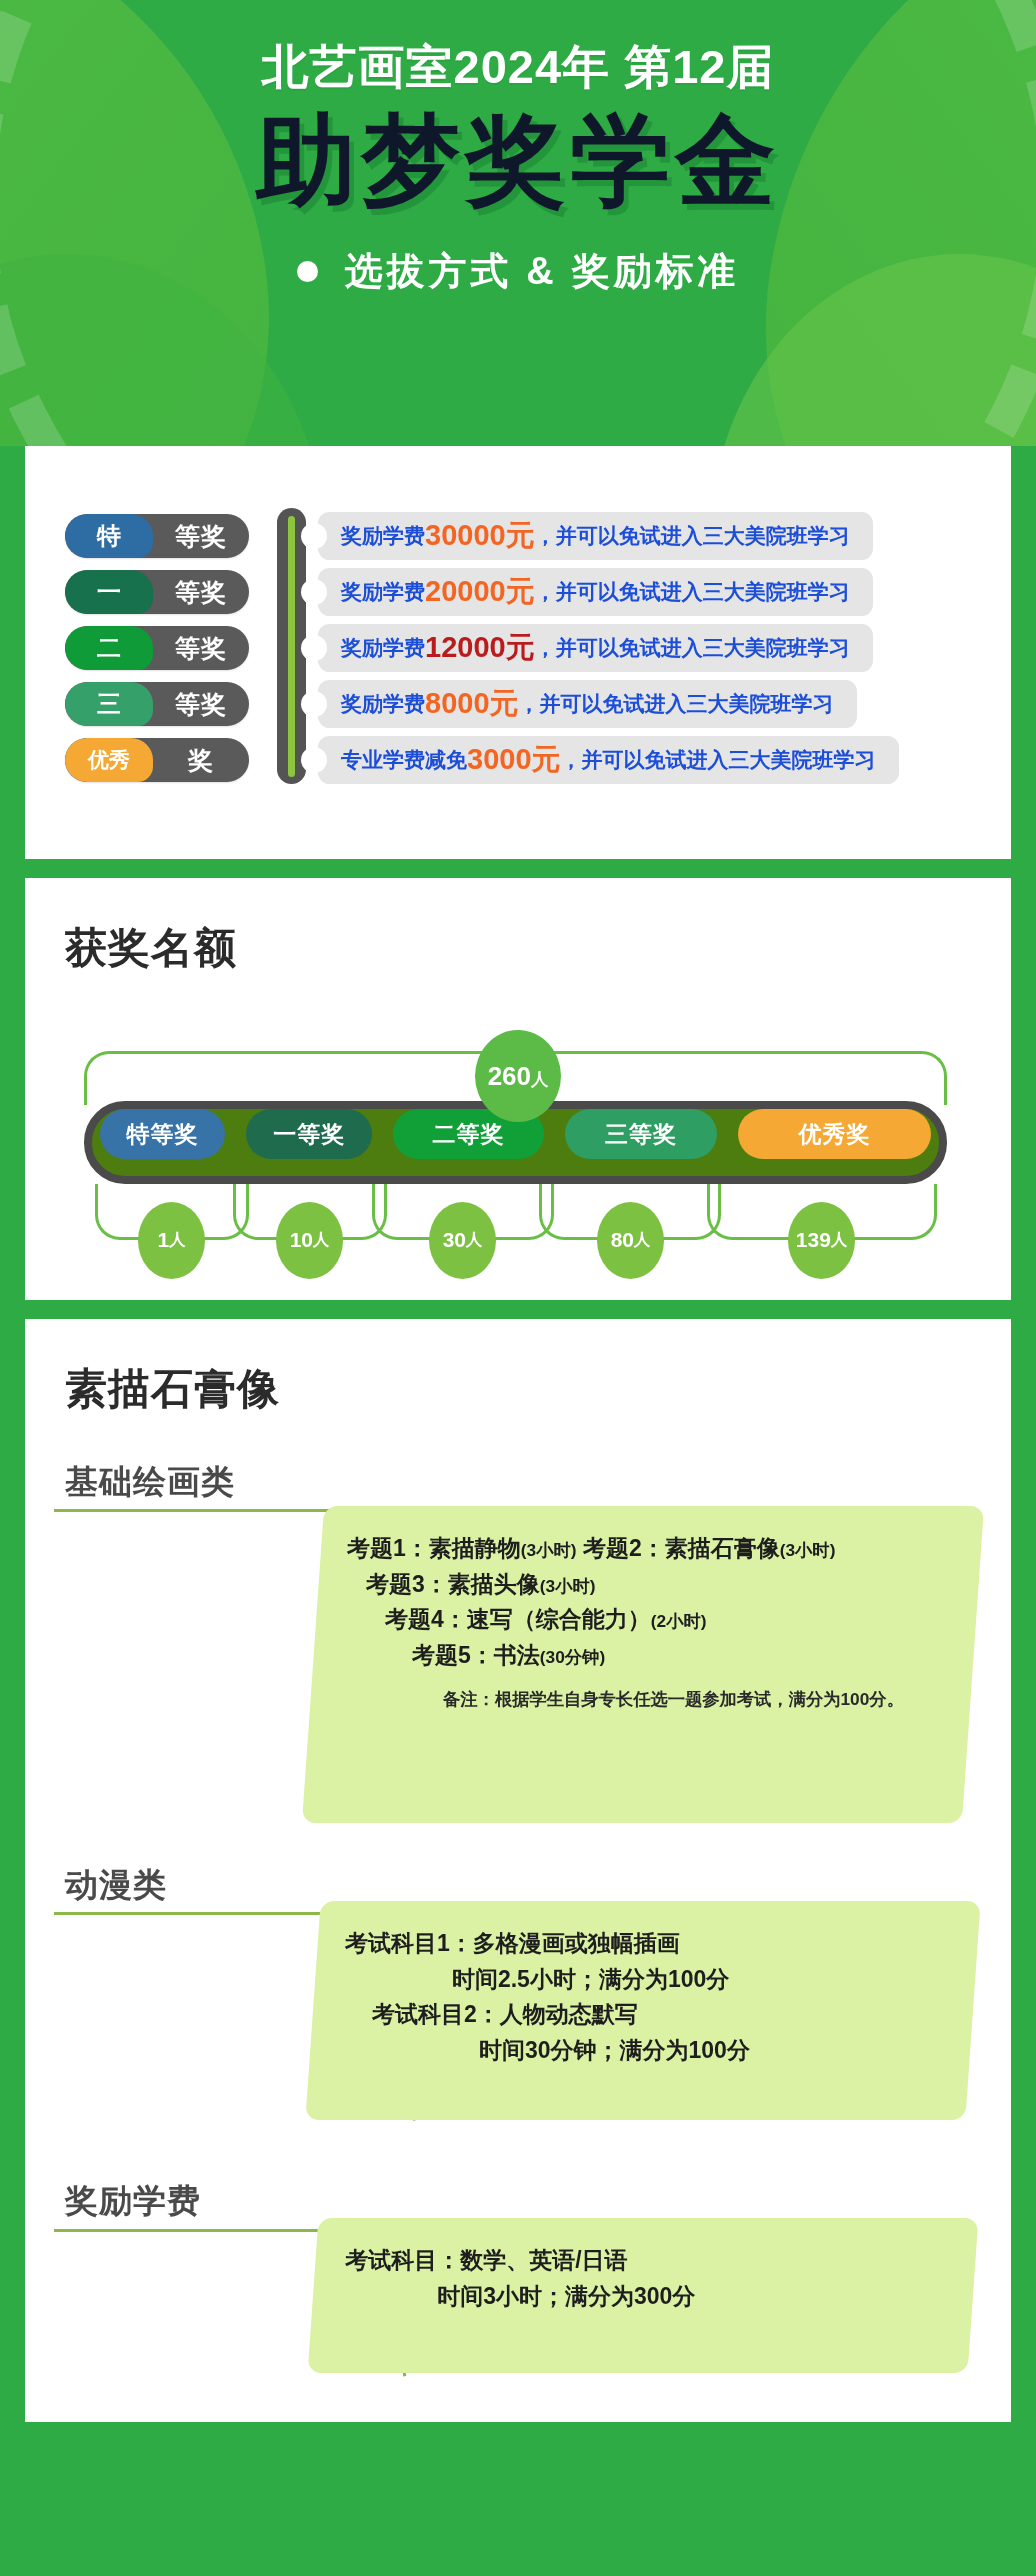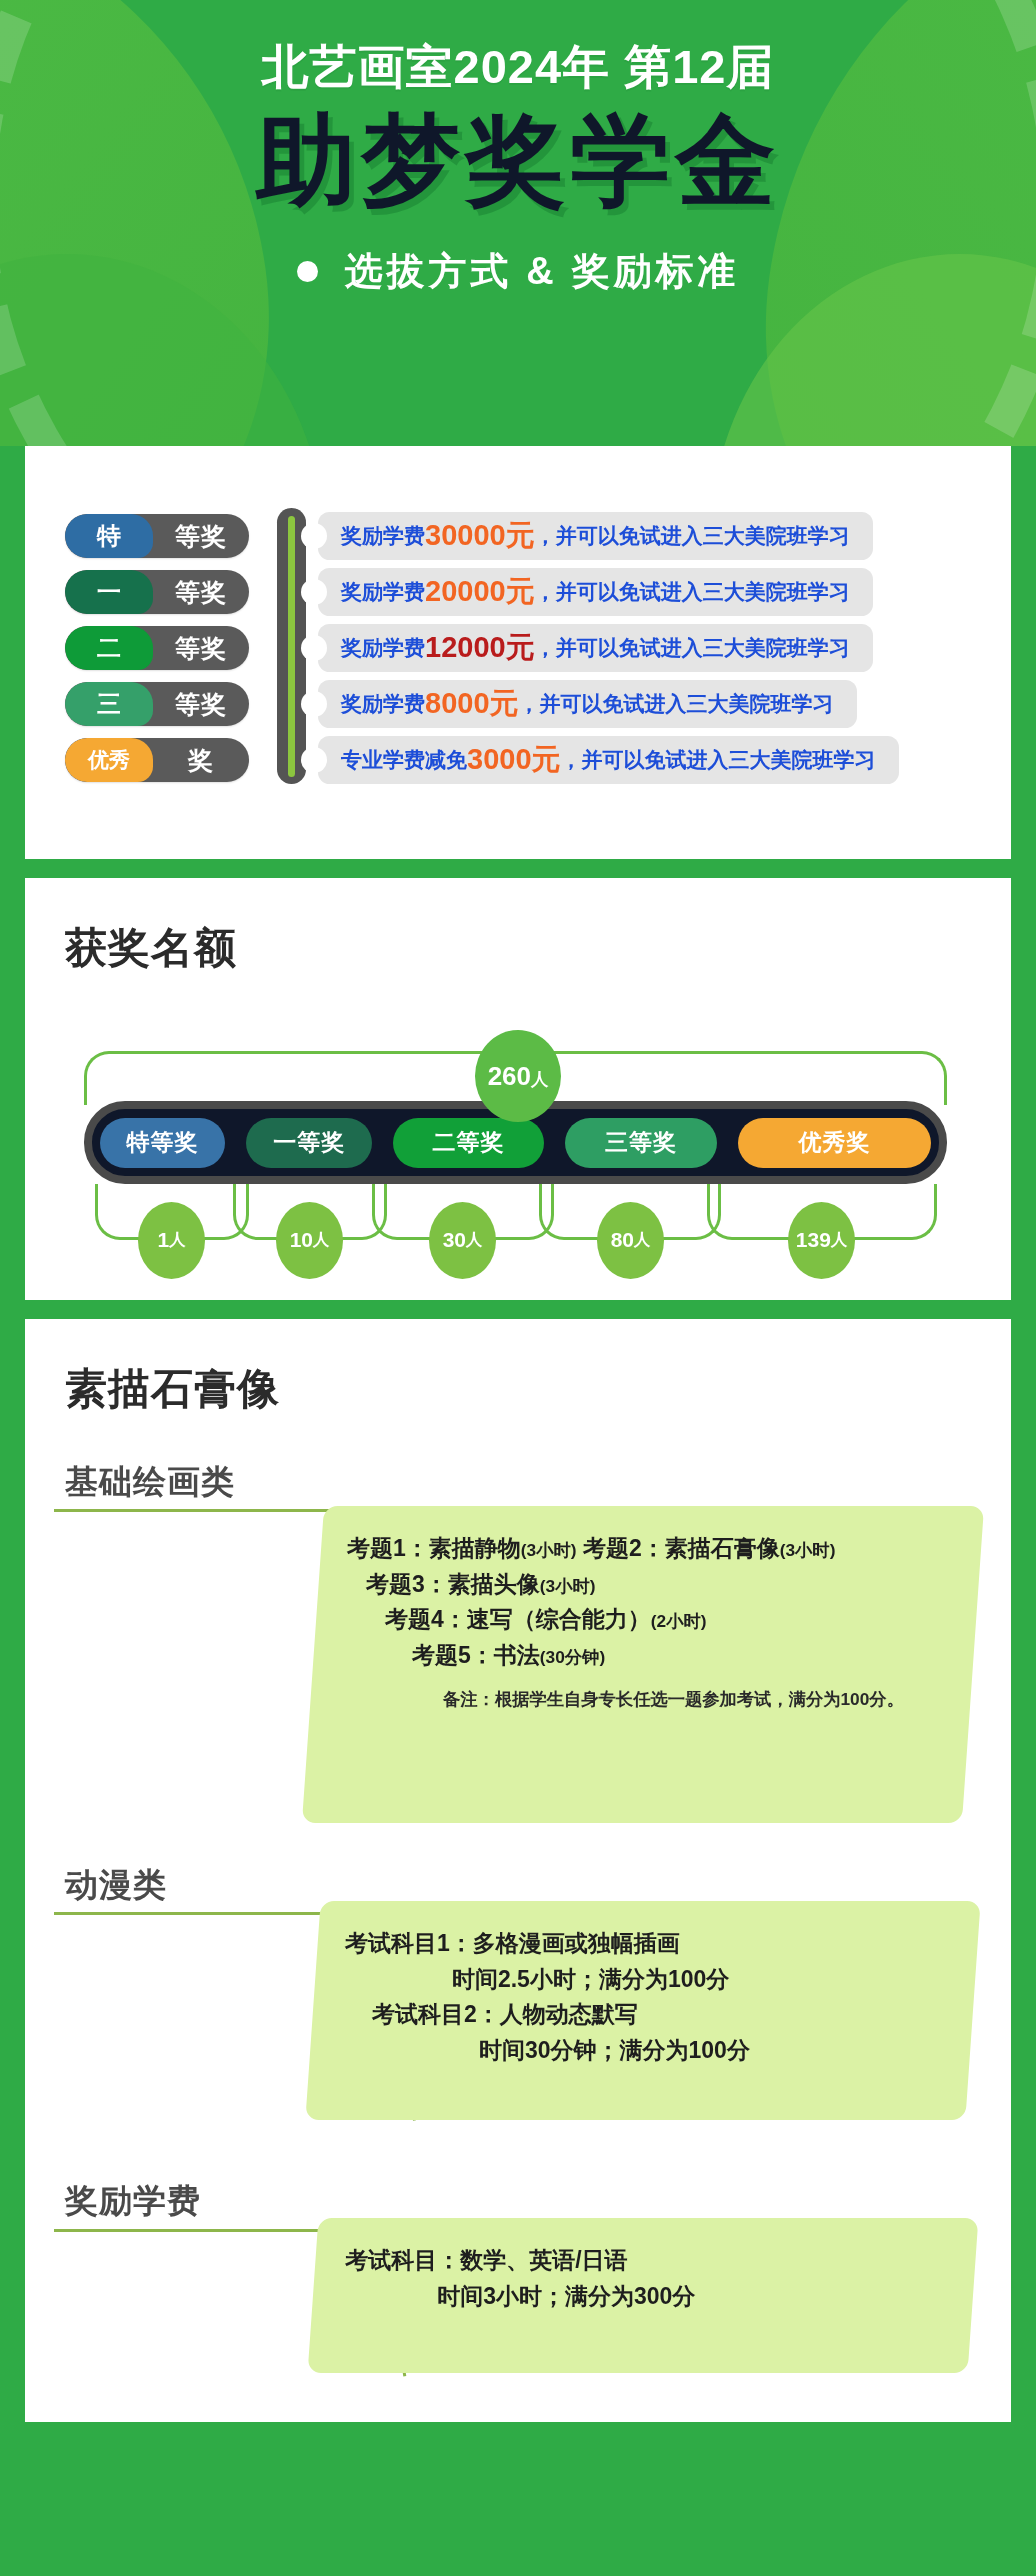"特等奖" .capsule { align-items: center -> flex-start; background: #0f172a -> #4d7c0f }
